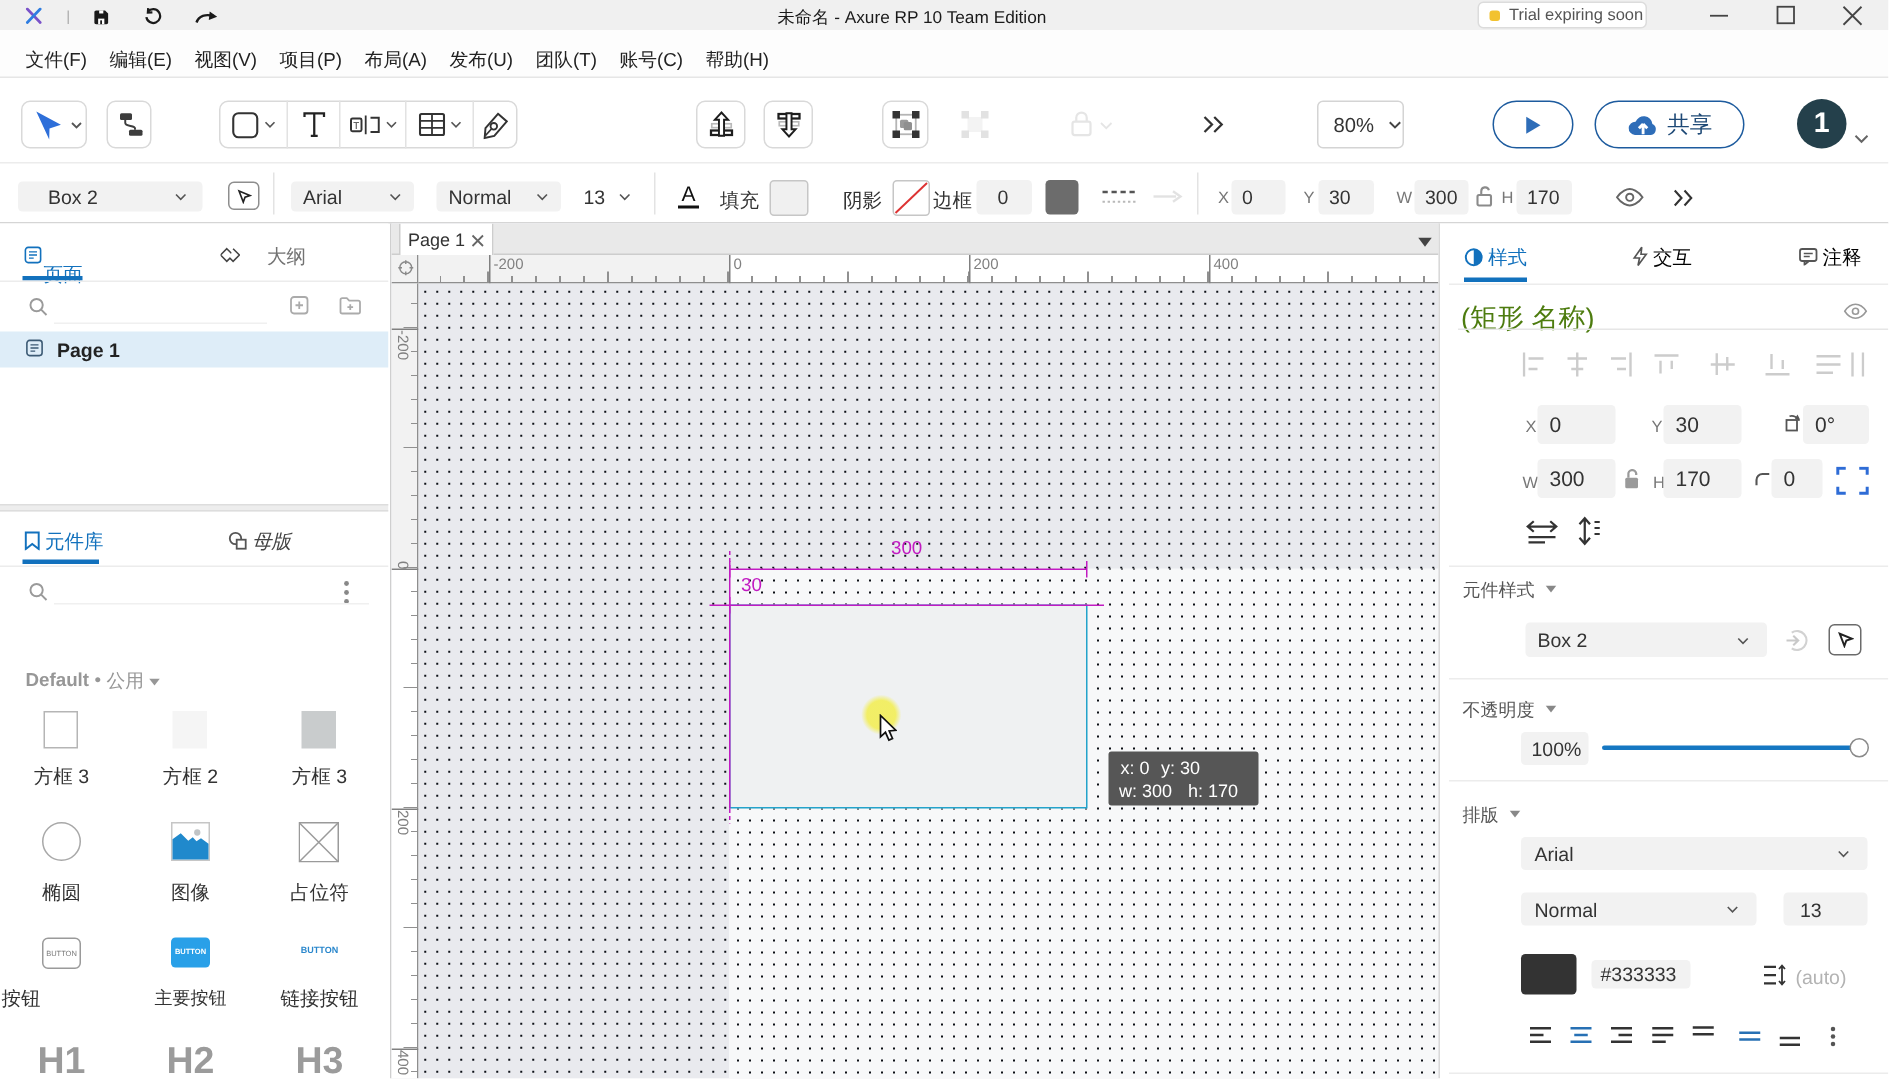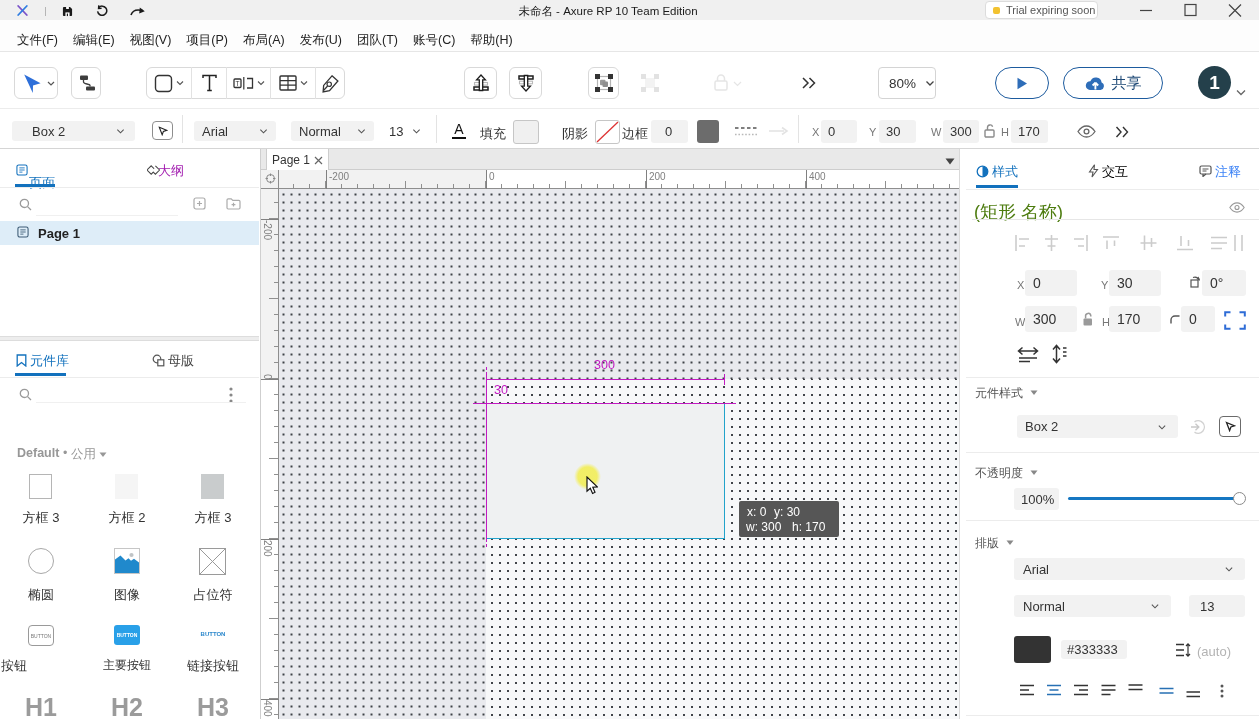"大纲" div.abs { color: #a21caf -> #737373; left: 158px -> 178px }
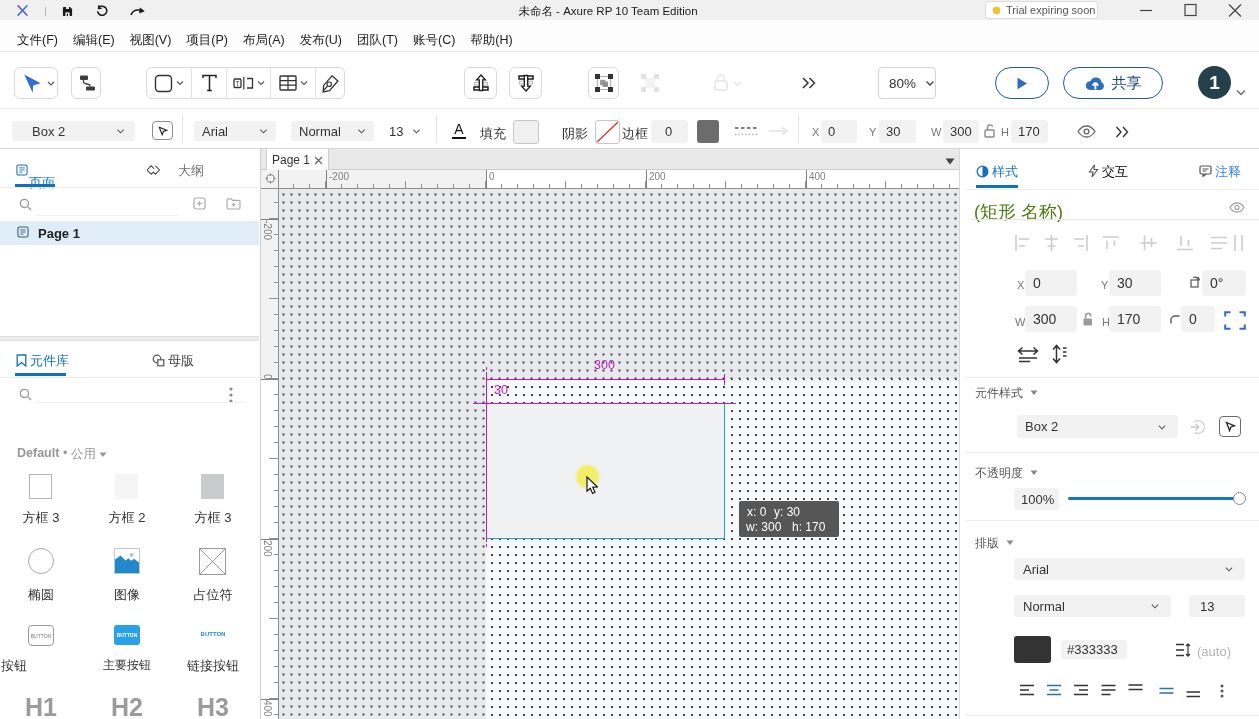"注释" div.abs { color: #3b82f6 -> #000000 }
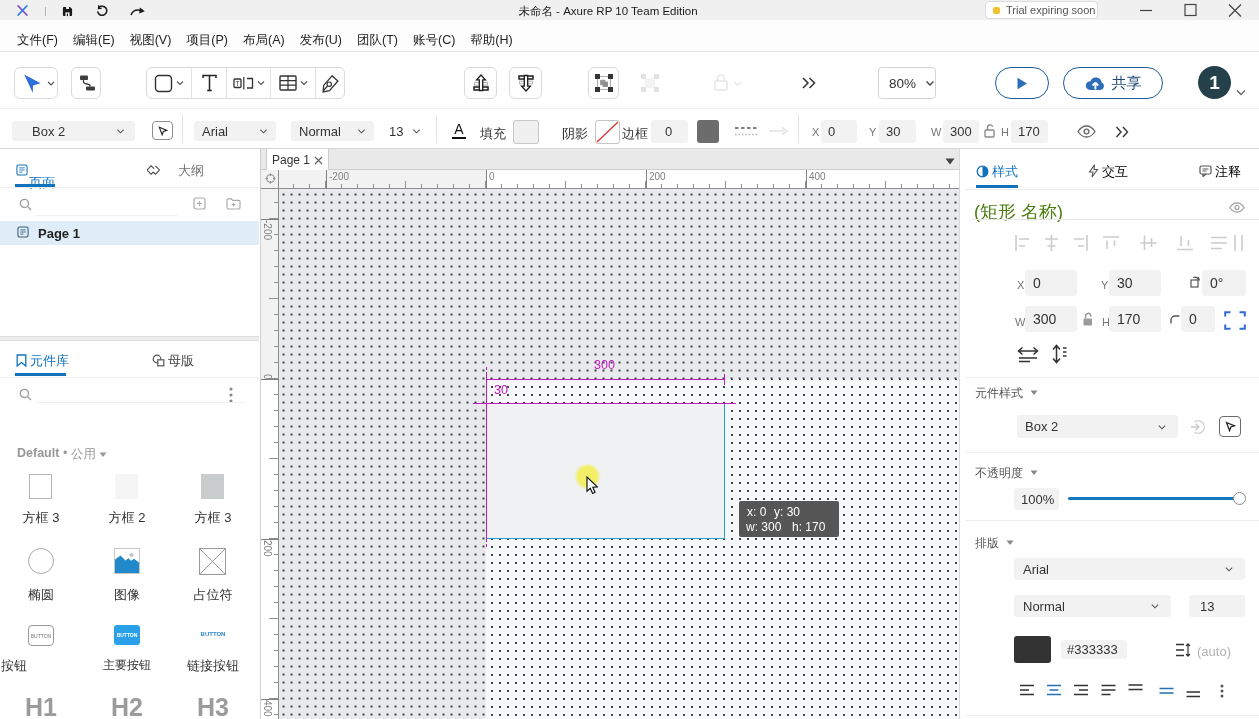"母版" div.abs { font-style: none -> italic }
